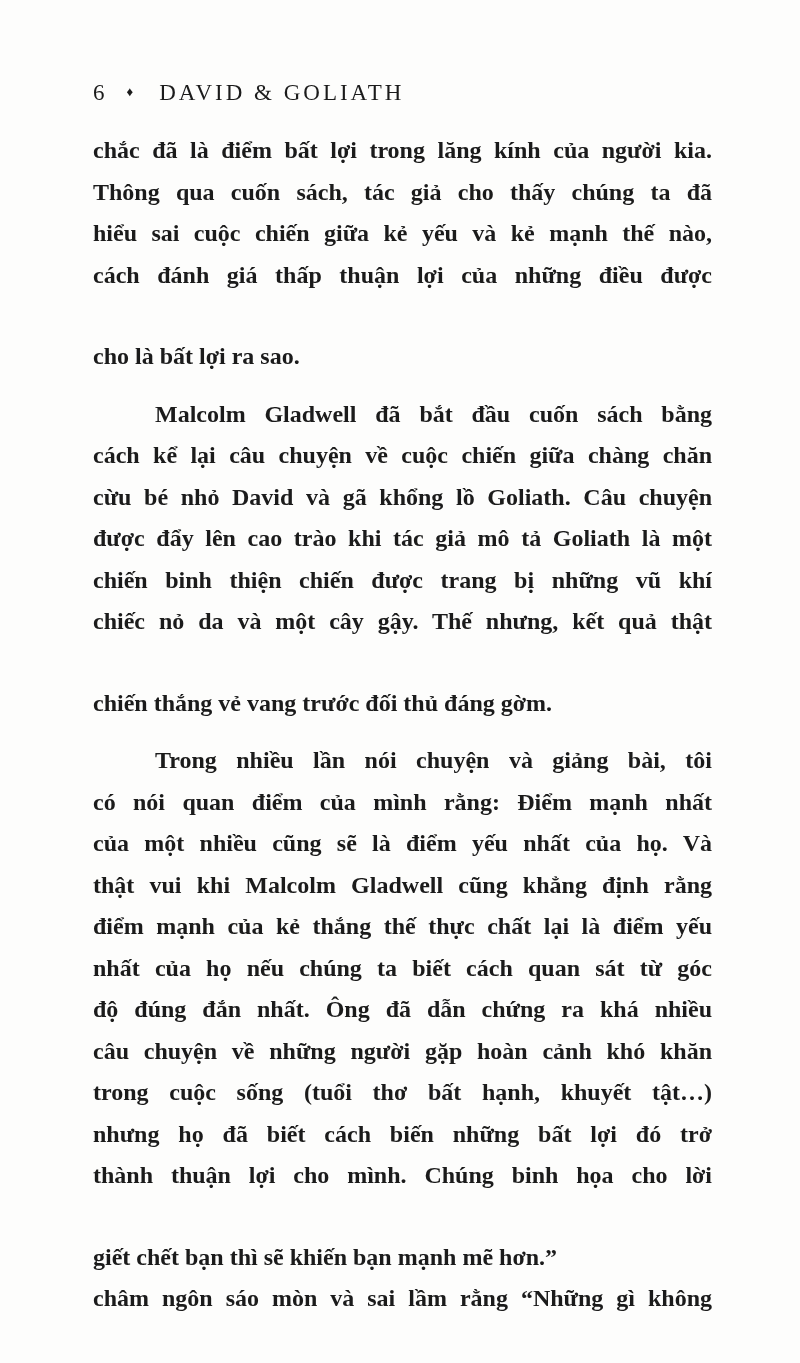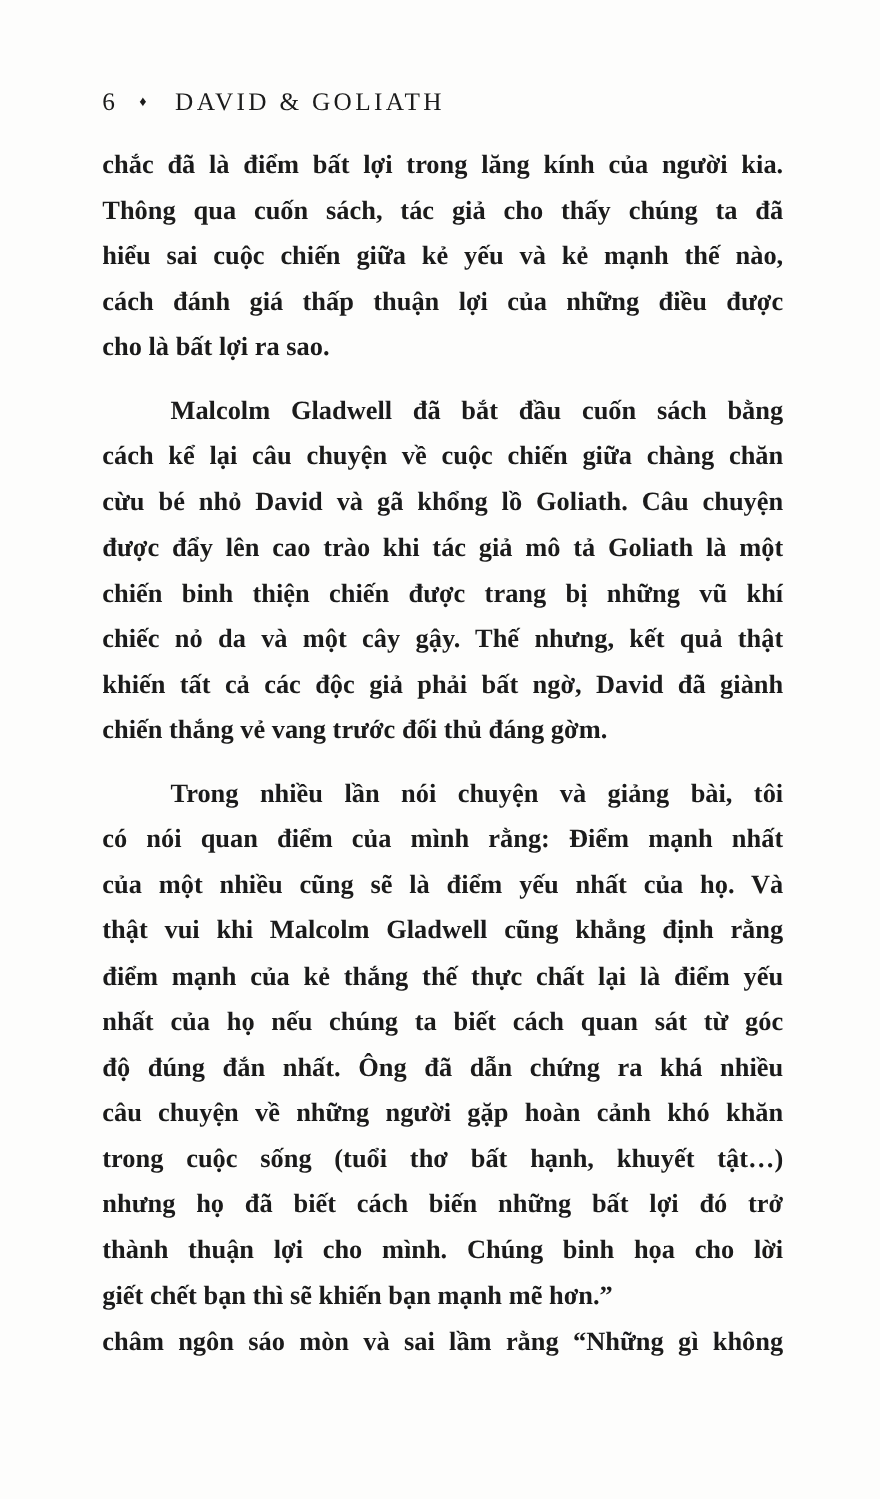"cho là bất lợi ra" .text-line.last { margin-top: none -> 40px }
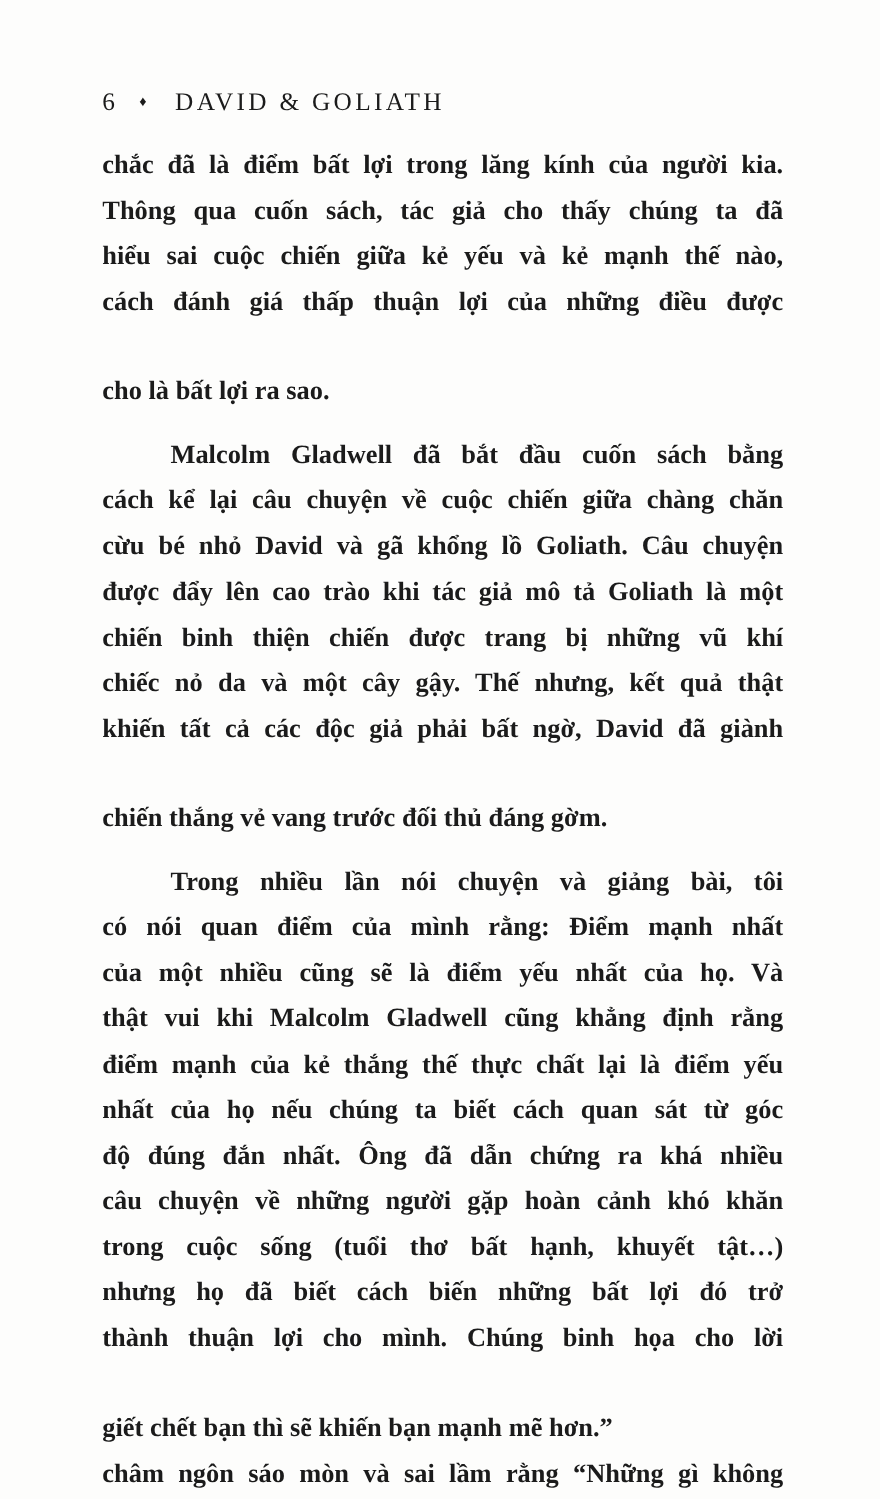"khiến tất cả các độc" div.text-line { html: <div>khiến tất cả các độc giả phải bất ngờ, David đã giành</div> -> none }
